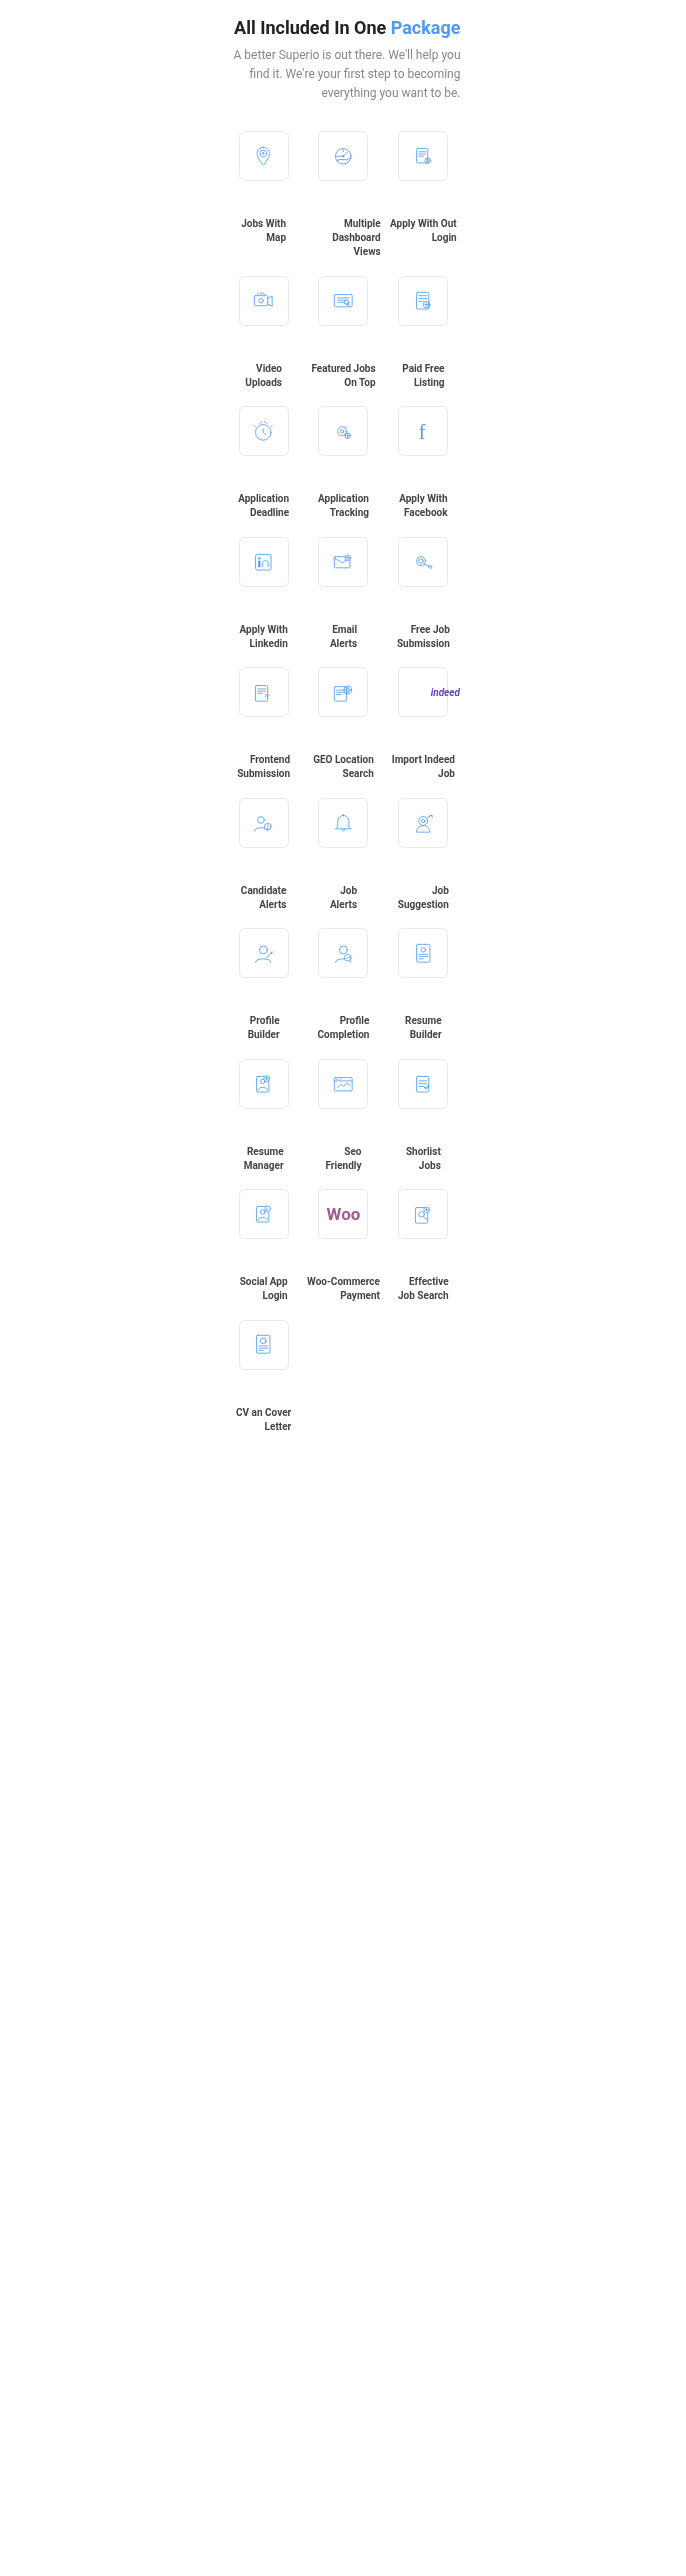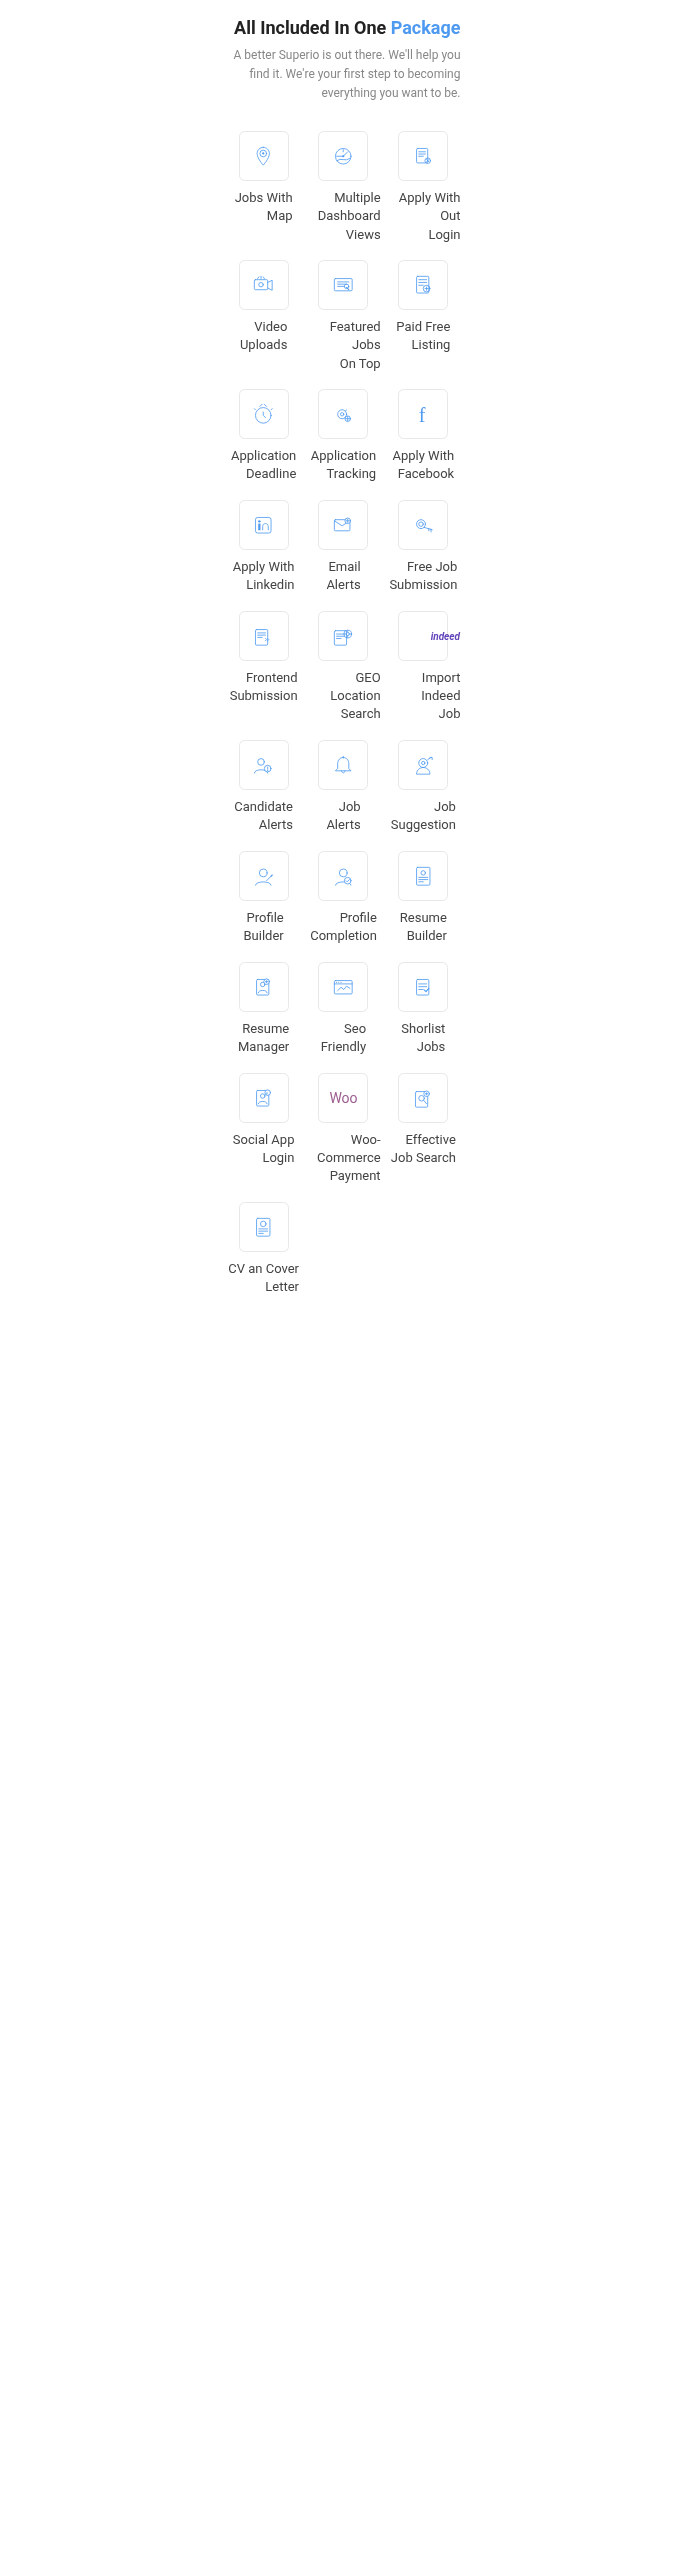"Jobs With" .feature-label { font-size: 13px -> 10px; font-weight: 400 -> 700; margin-top: none -> 28px }
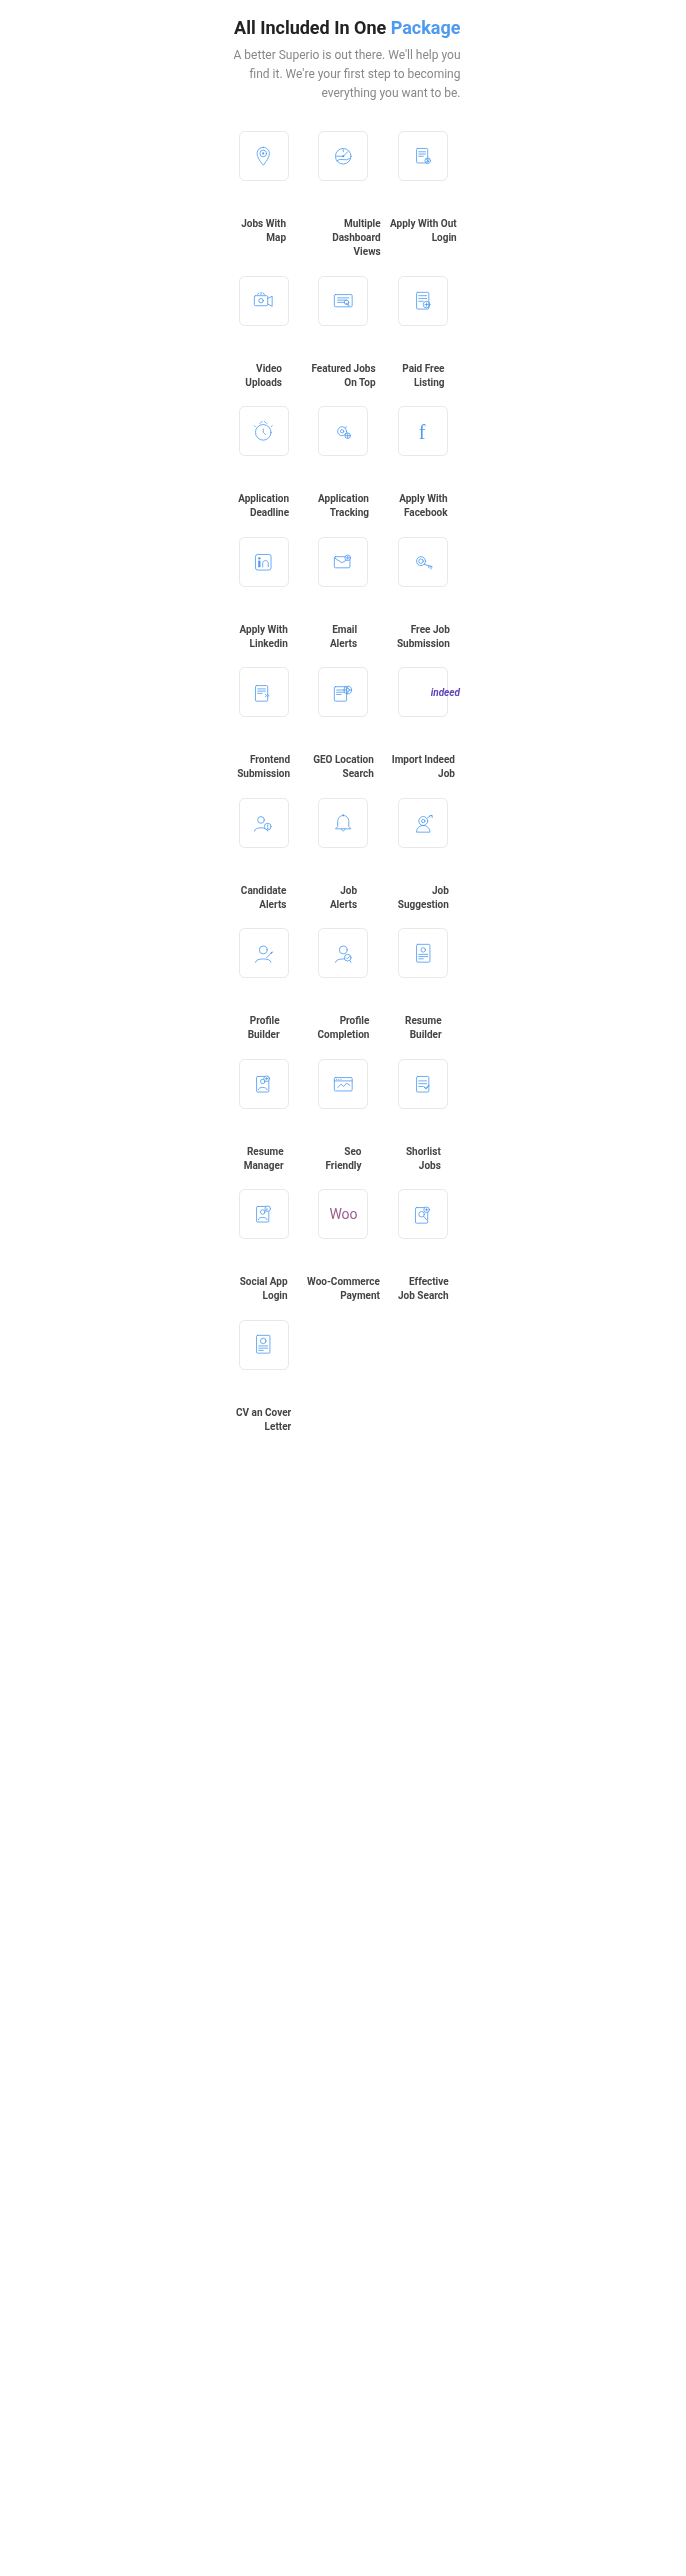"Woo" .woo-text { font-size: 14px -> 17px; font-weight: 400 -> 700 }
